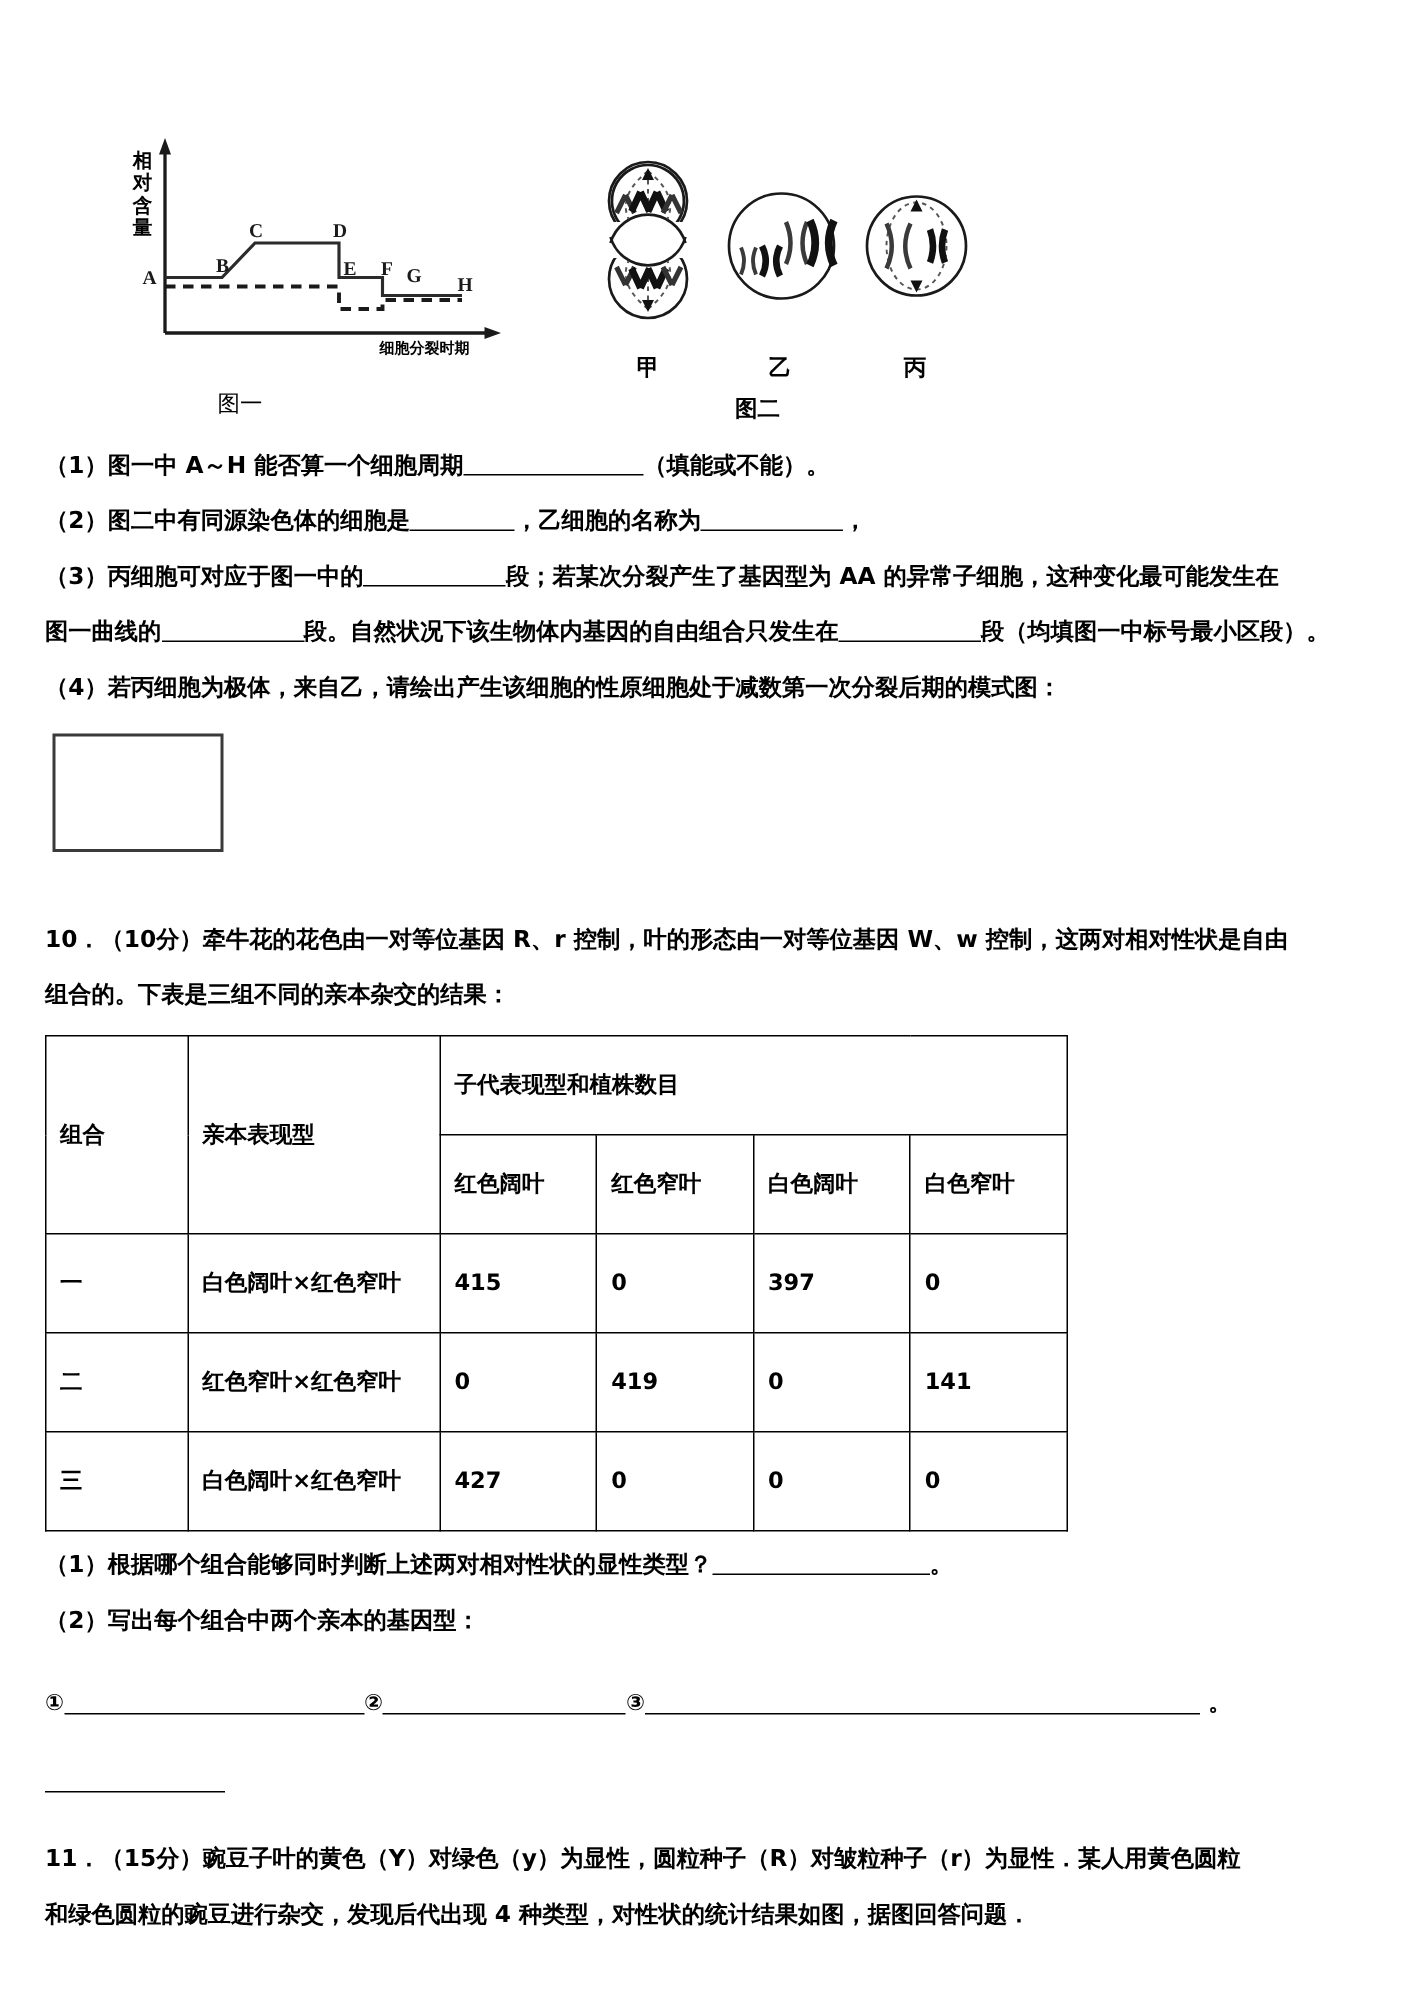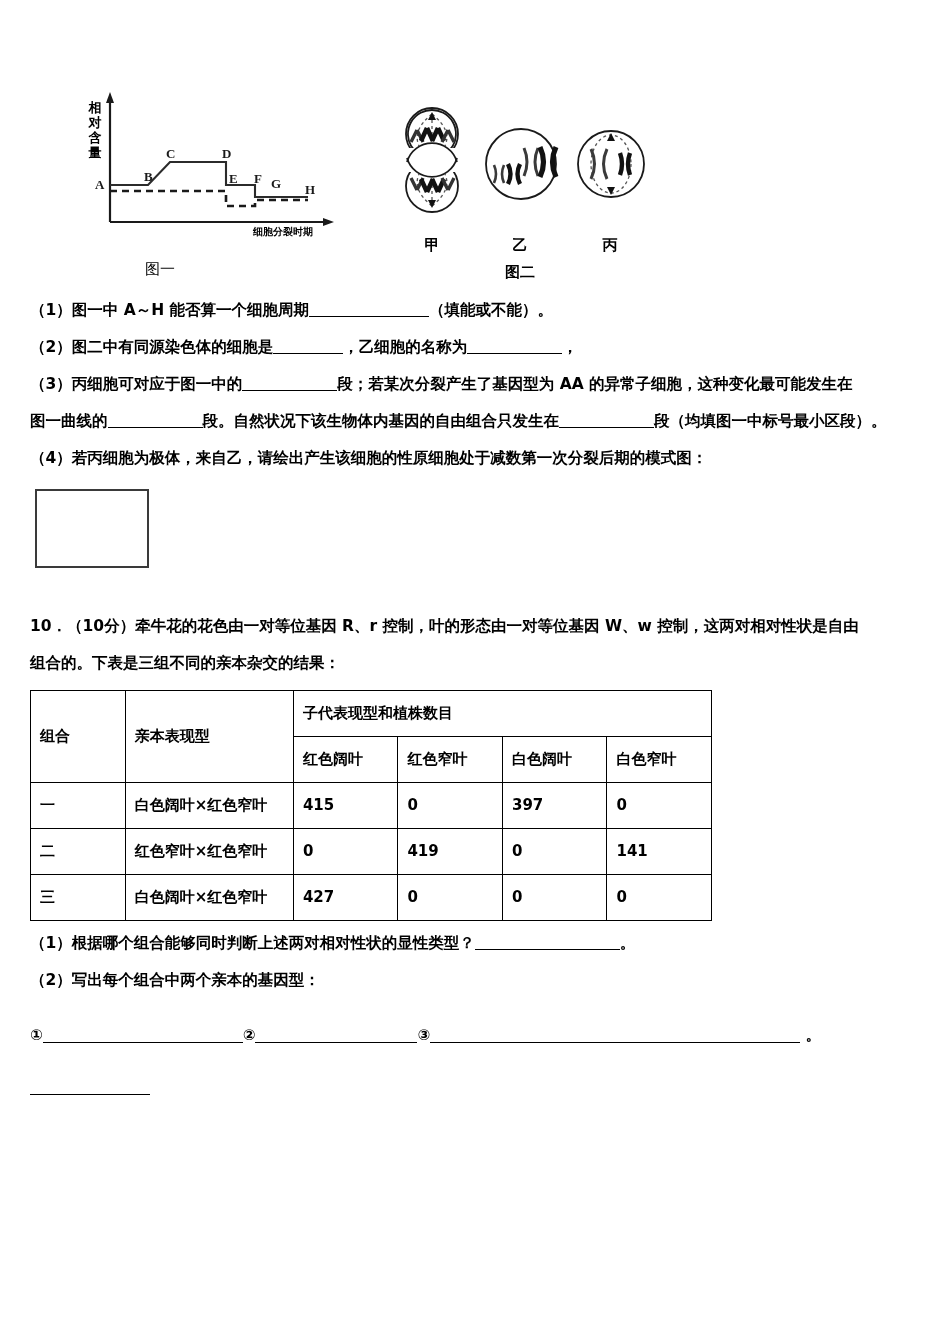"图二" .fig2-caption { text-align: center -> left }
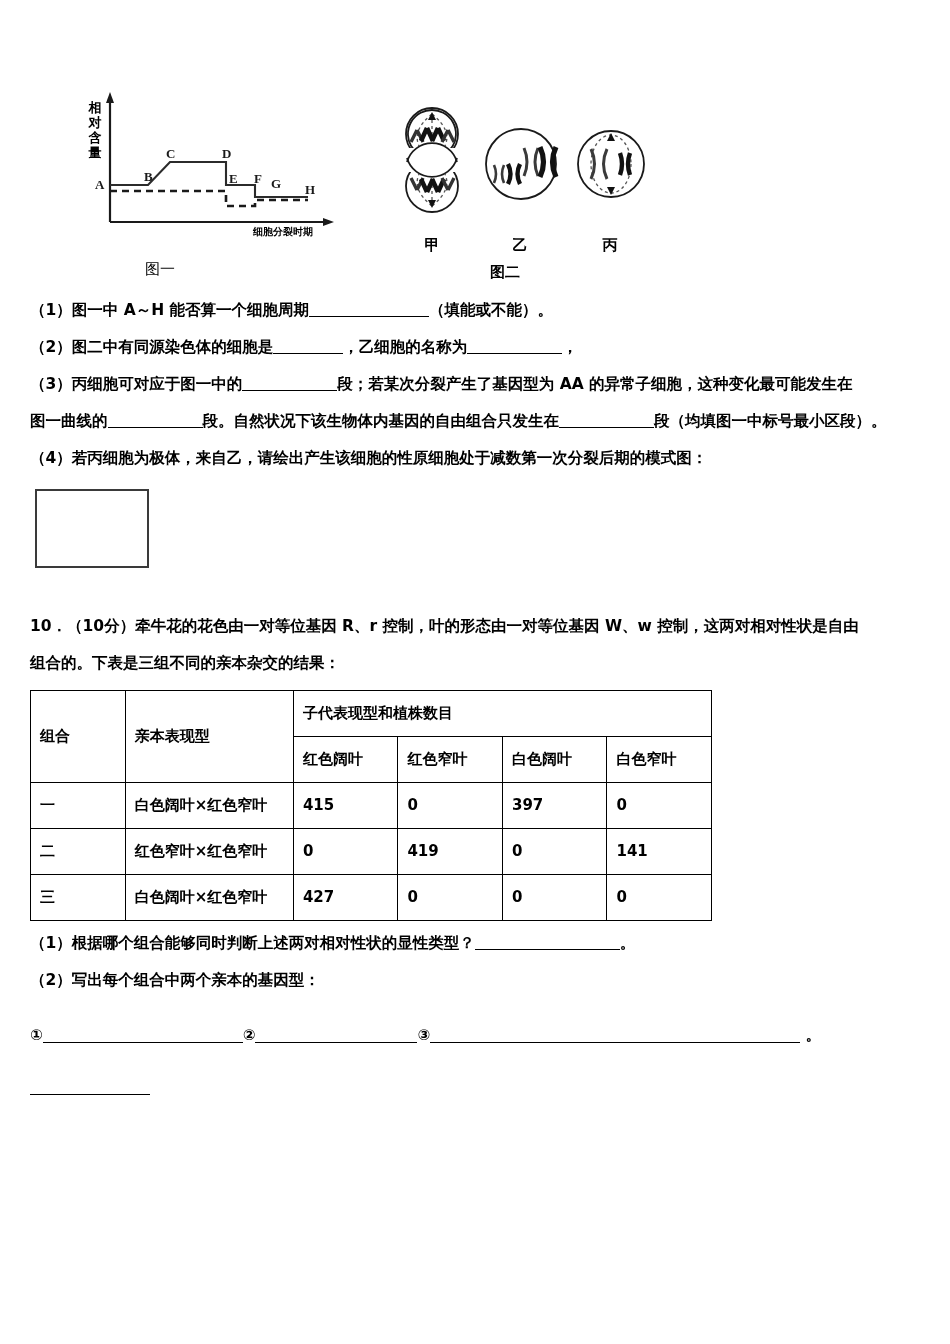"子代表现型和植株数目" table.cross-table td, table.cross-table th { padding: 4px 9px -> 14px 9px }
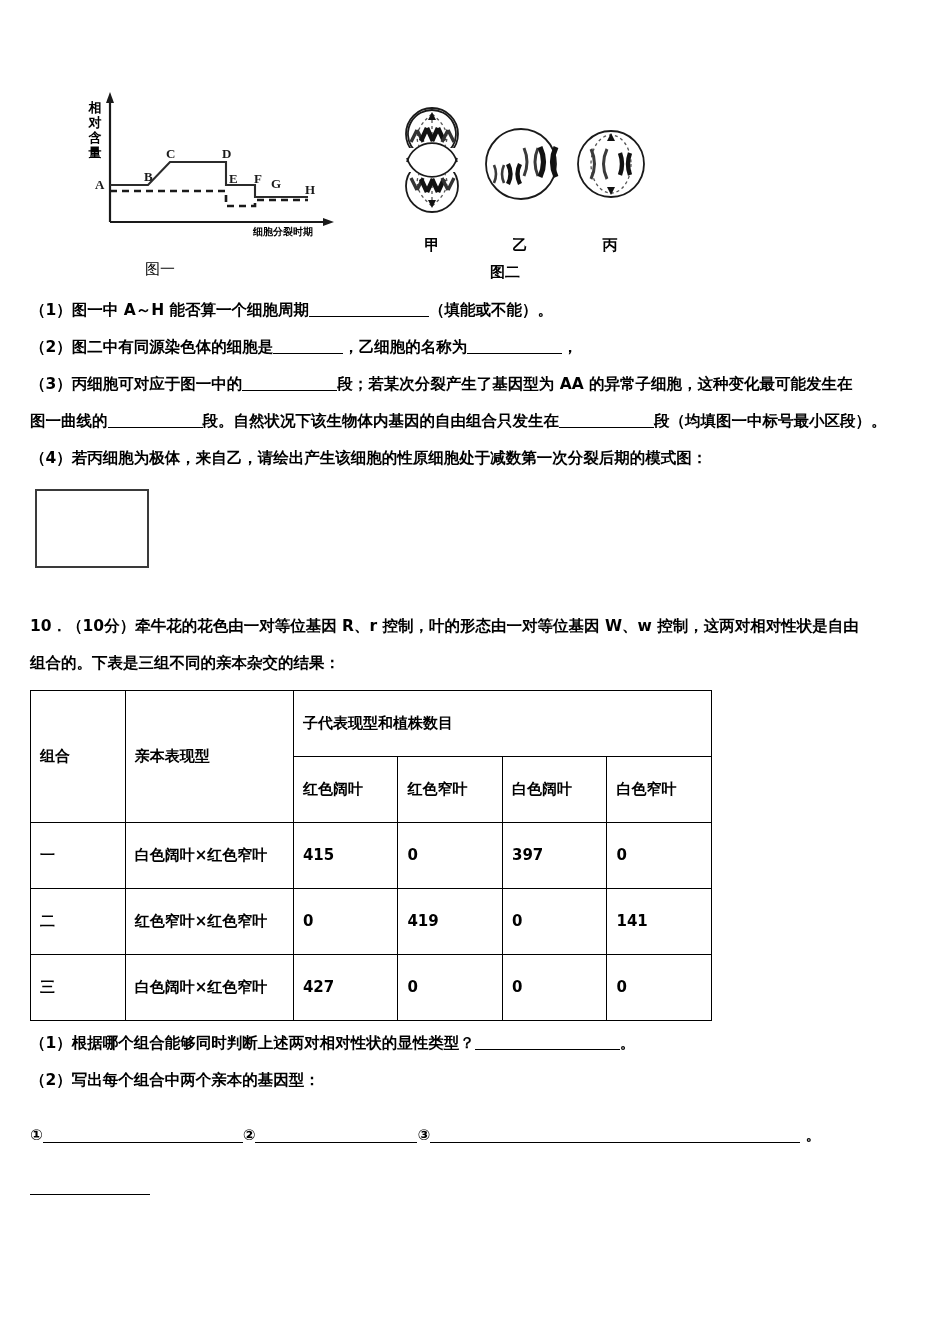"11．（15分）豌豆子叶的黄色（Y）对绿色（y）为显性，圆粒种子（R）对皱粒种子" div.body-text { html: none -> <div> <p><span>11．</span><span>（15分）</span><span>豌豆子叶的黄色（Y）对绿色（y）为显性，圆粒种子（R）对皱粒种子（r）为显性．某人用黄色圆粒</span></p> <p><span>和绿色圆粒的豌豆进行杂交，发现后代出现 4 种类型，对性状的统计结果如图，据图回答问题．</span></p> </div> }
